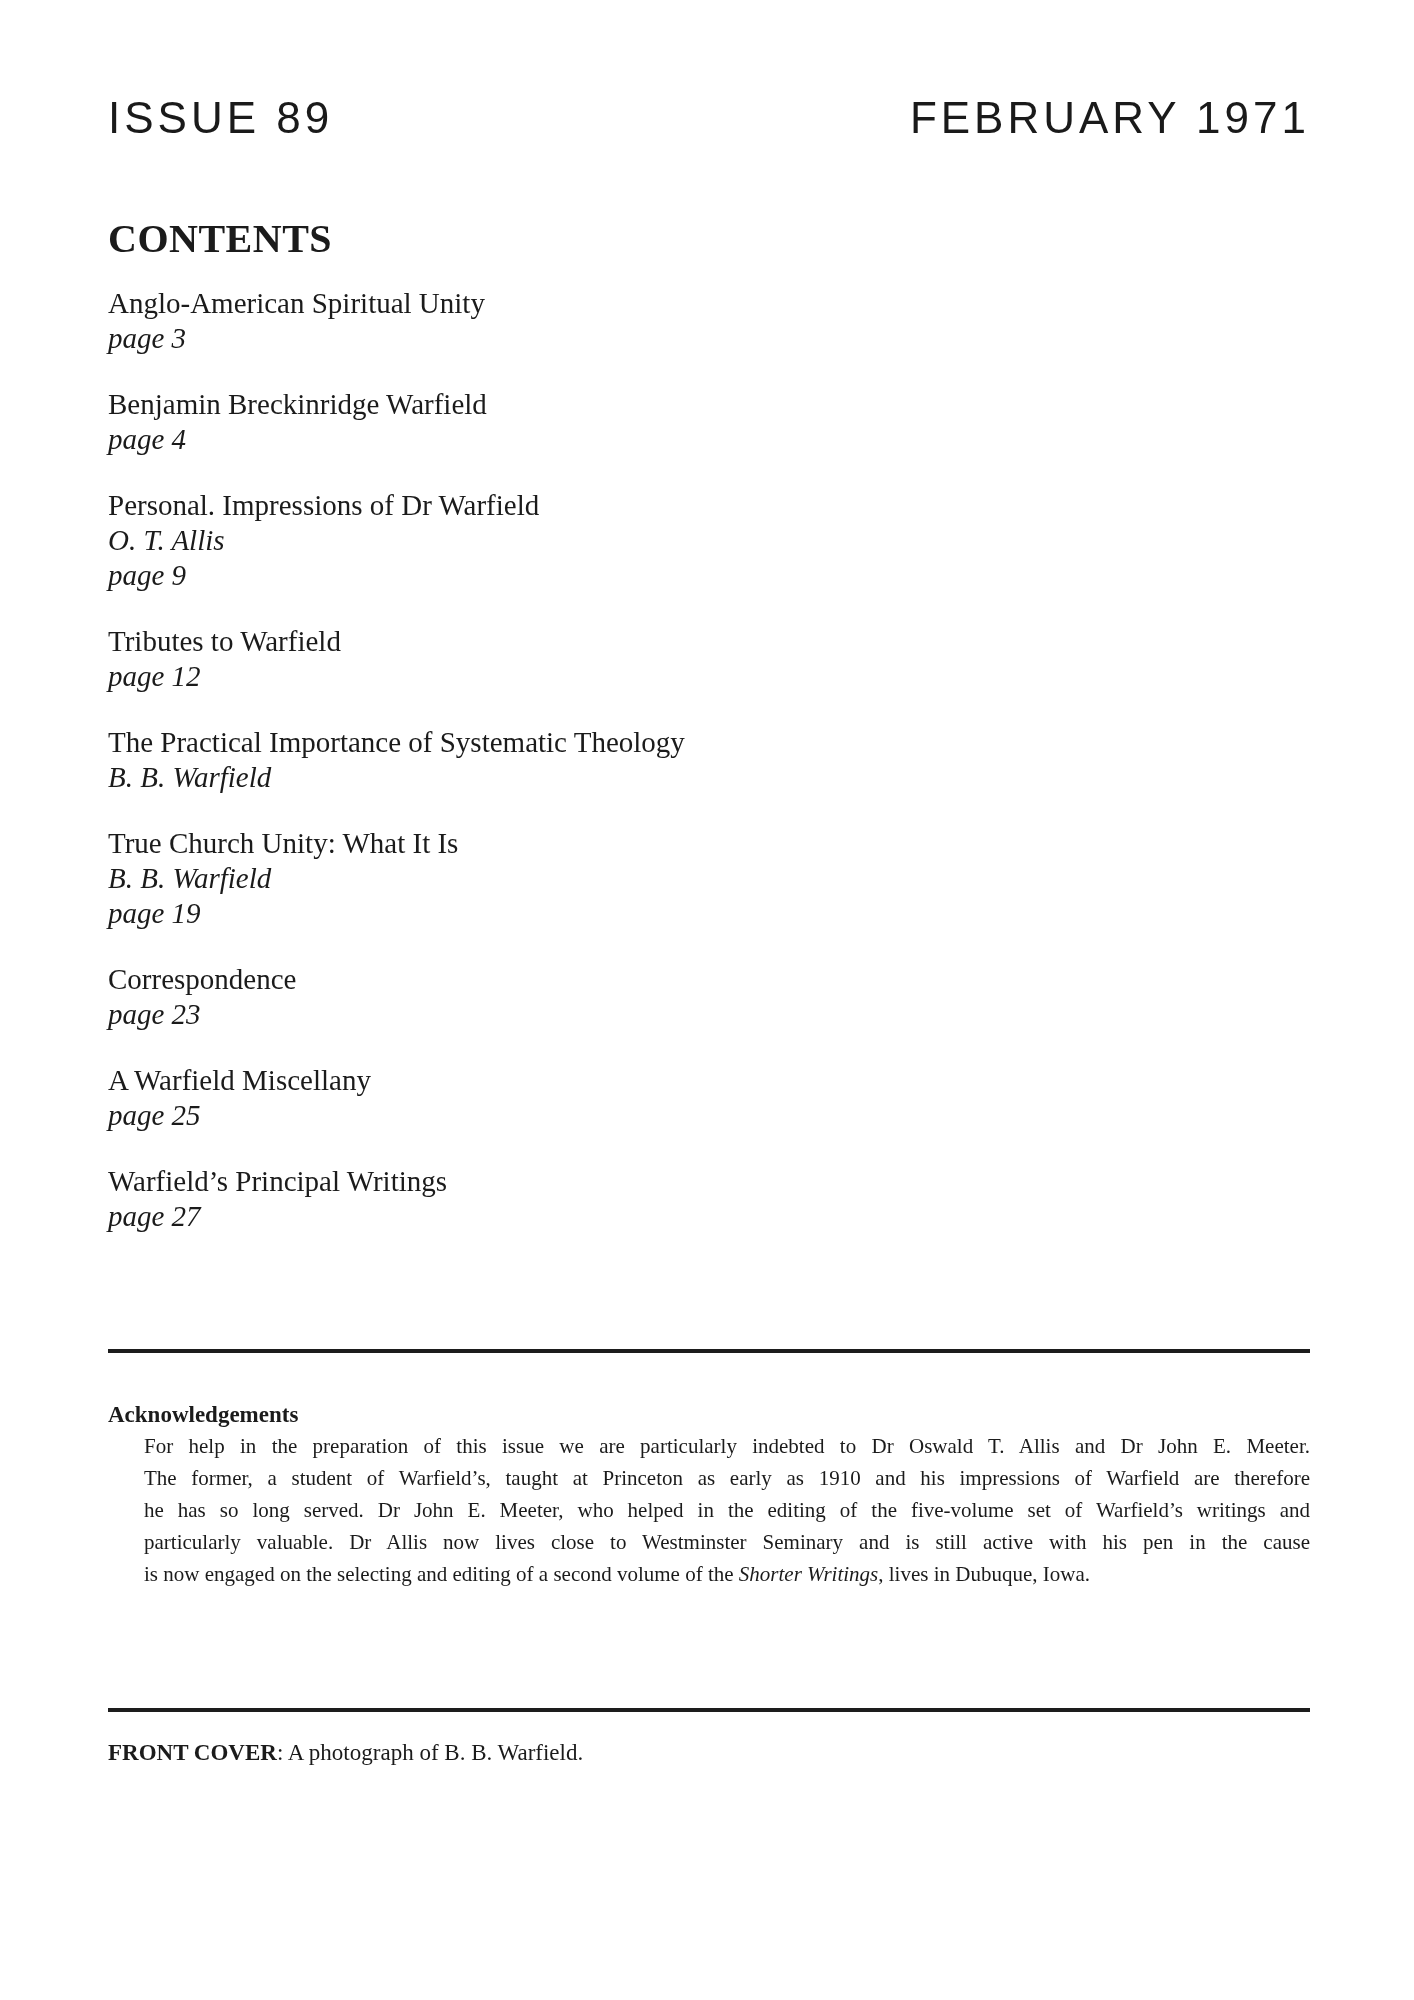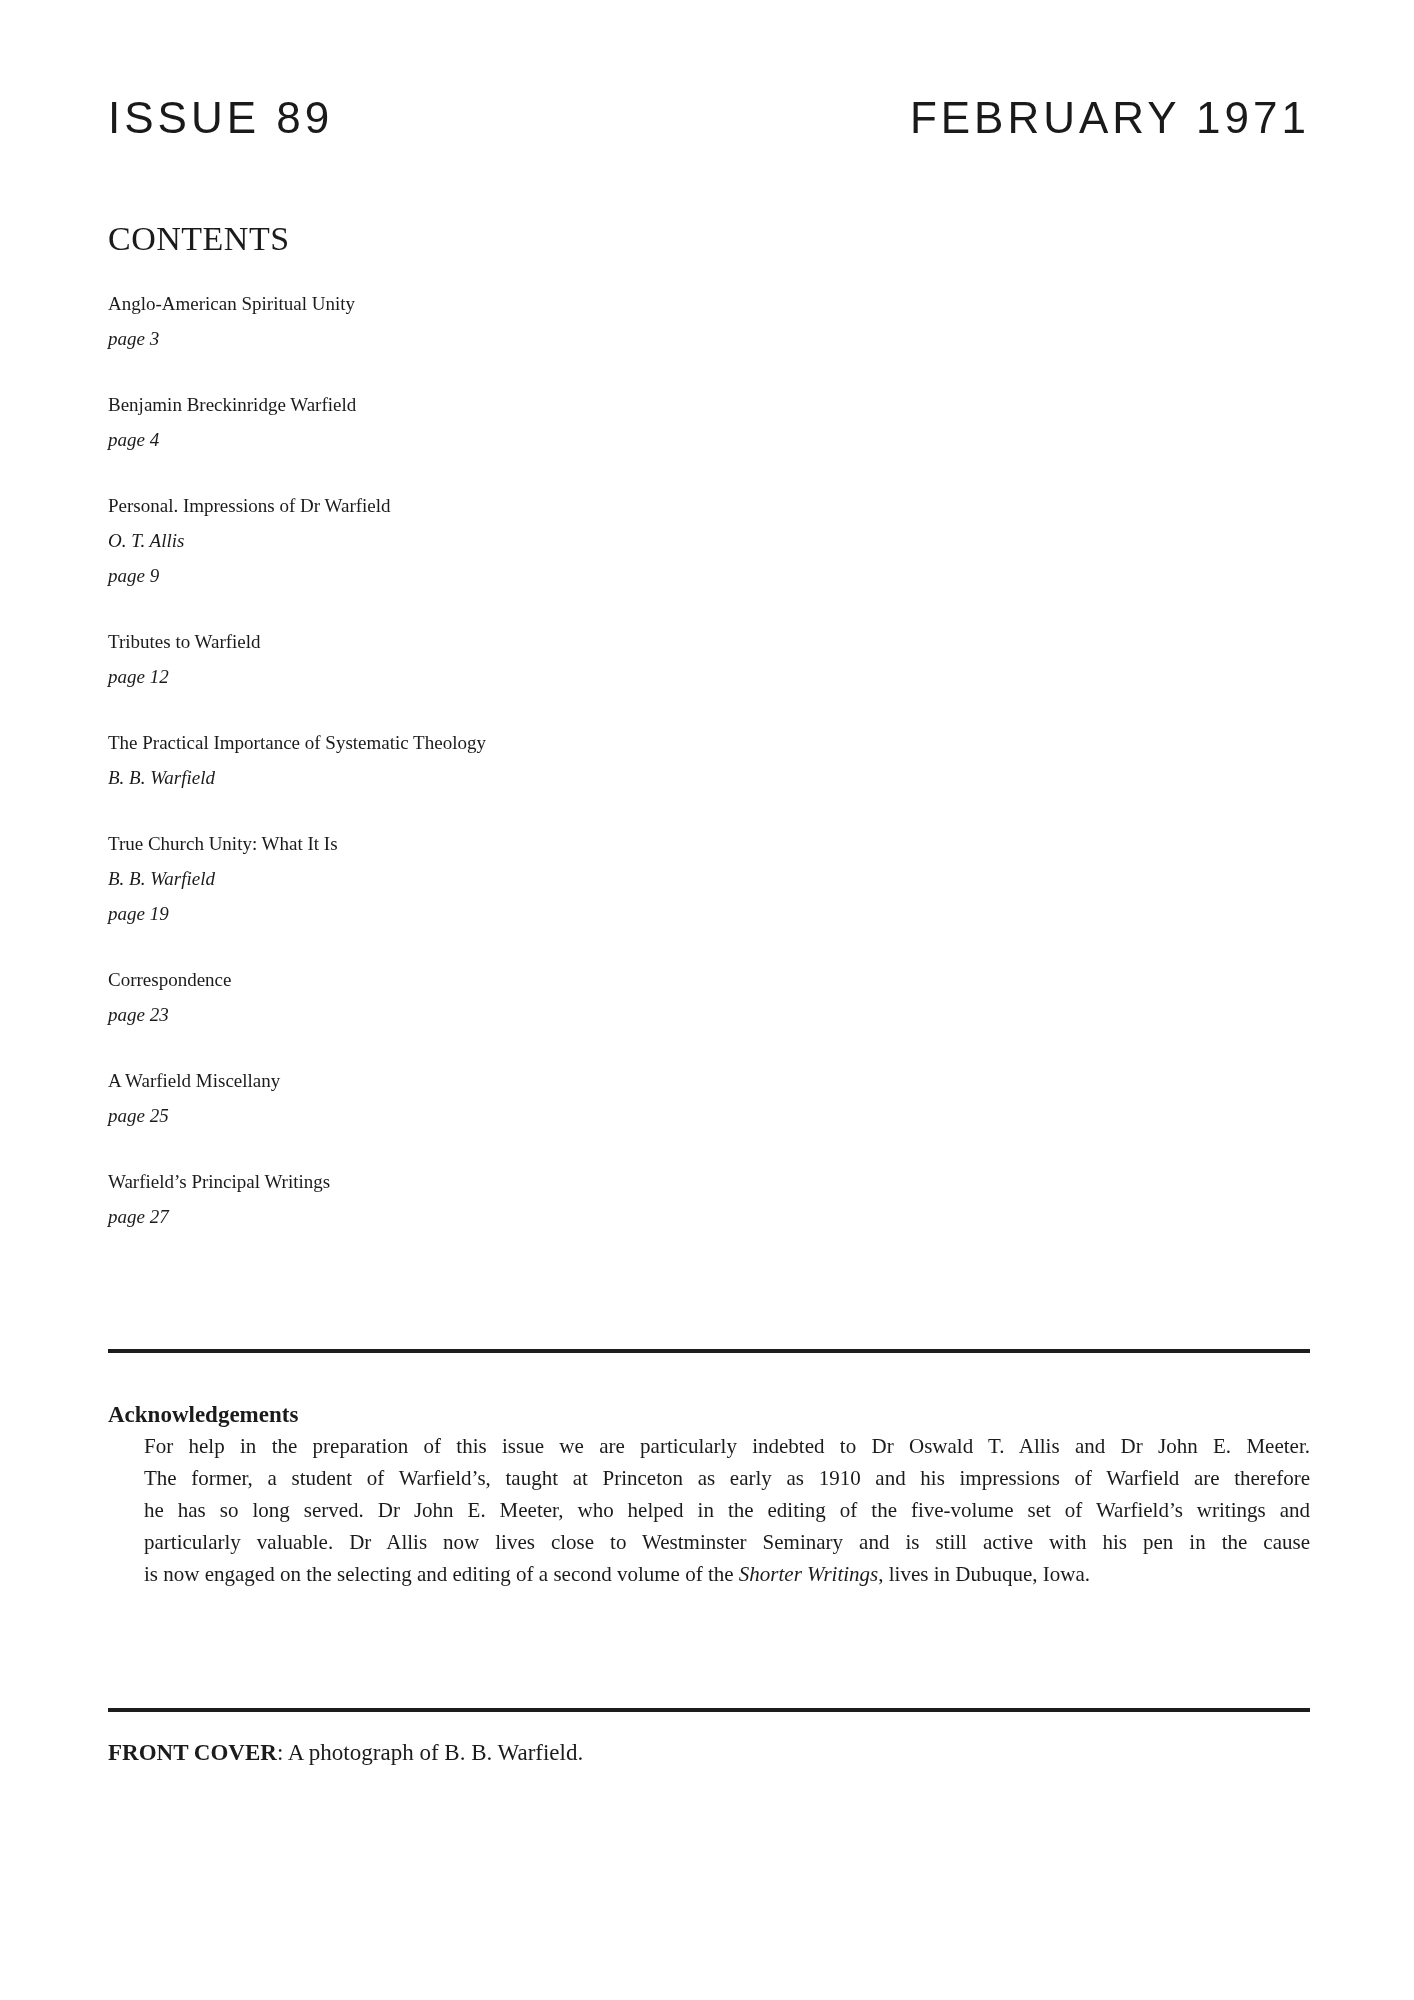"CONTENTS" .contents-heading { font-size: 34px -> 40px; font-weight: normal -> bold }
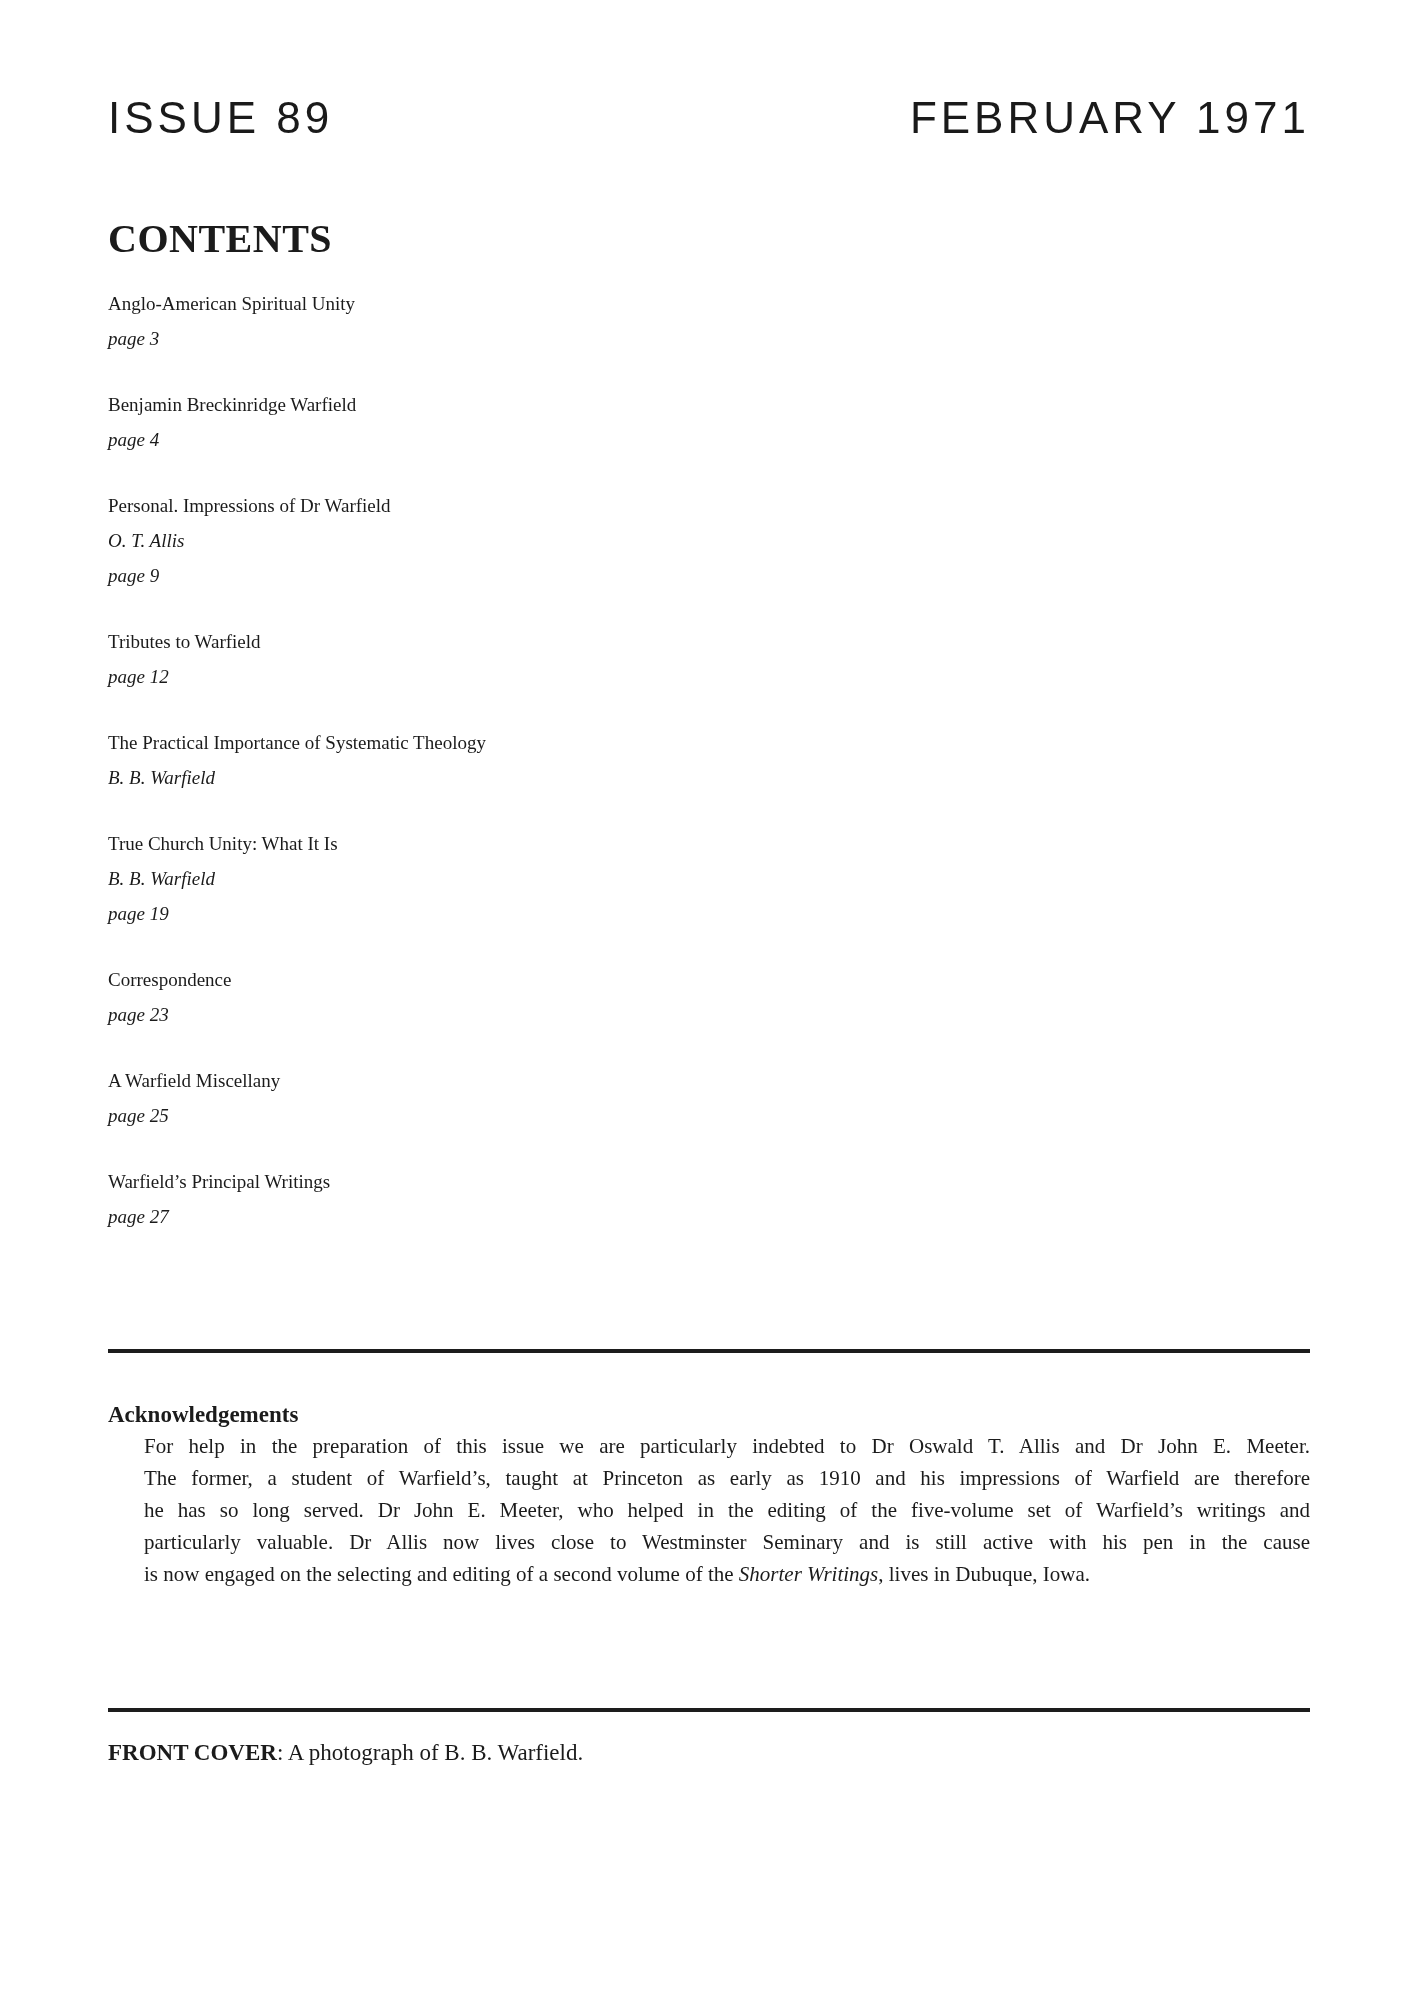"Anglo-American Spiritual Unity" .entry { font-size: 19px -> 29px }
